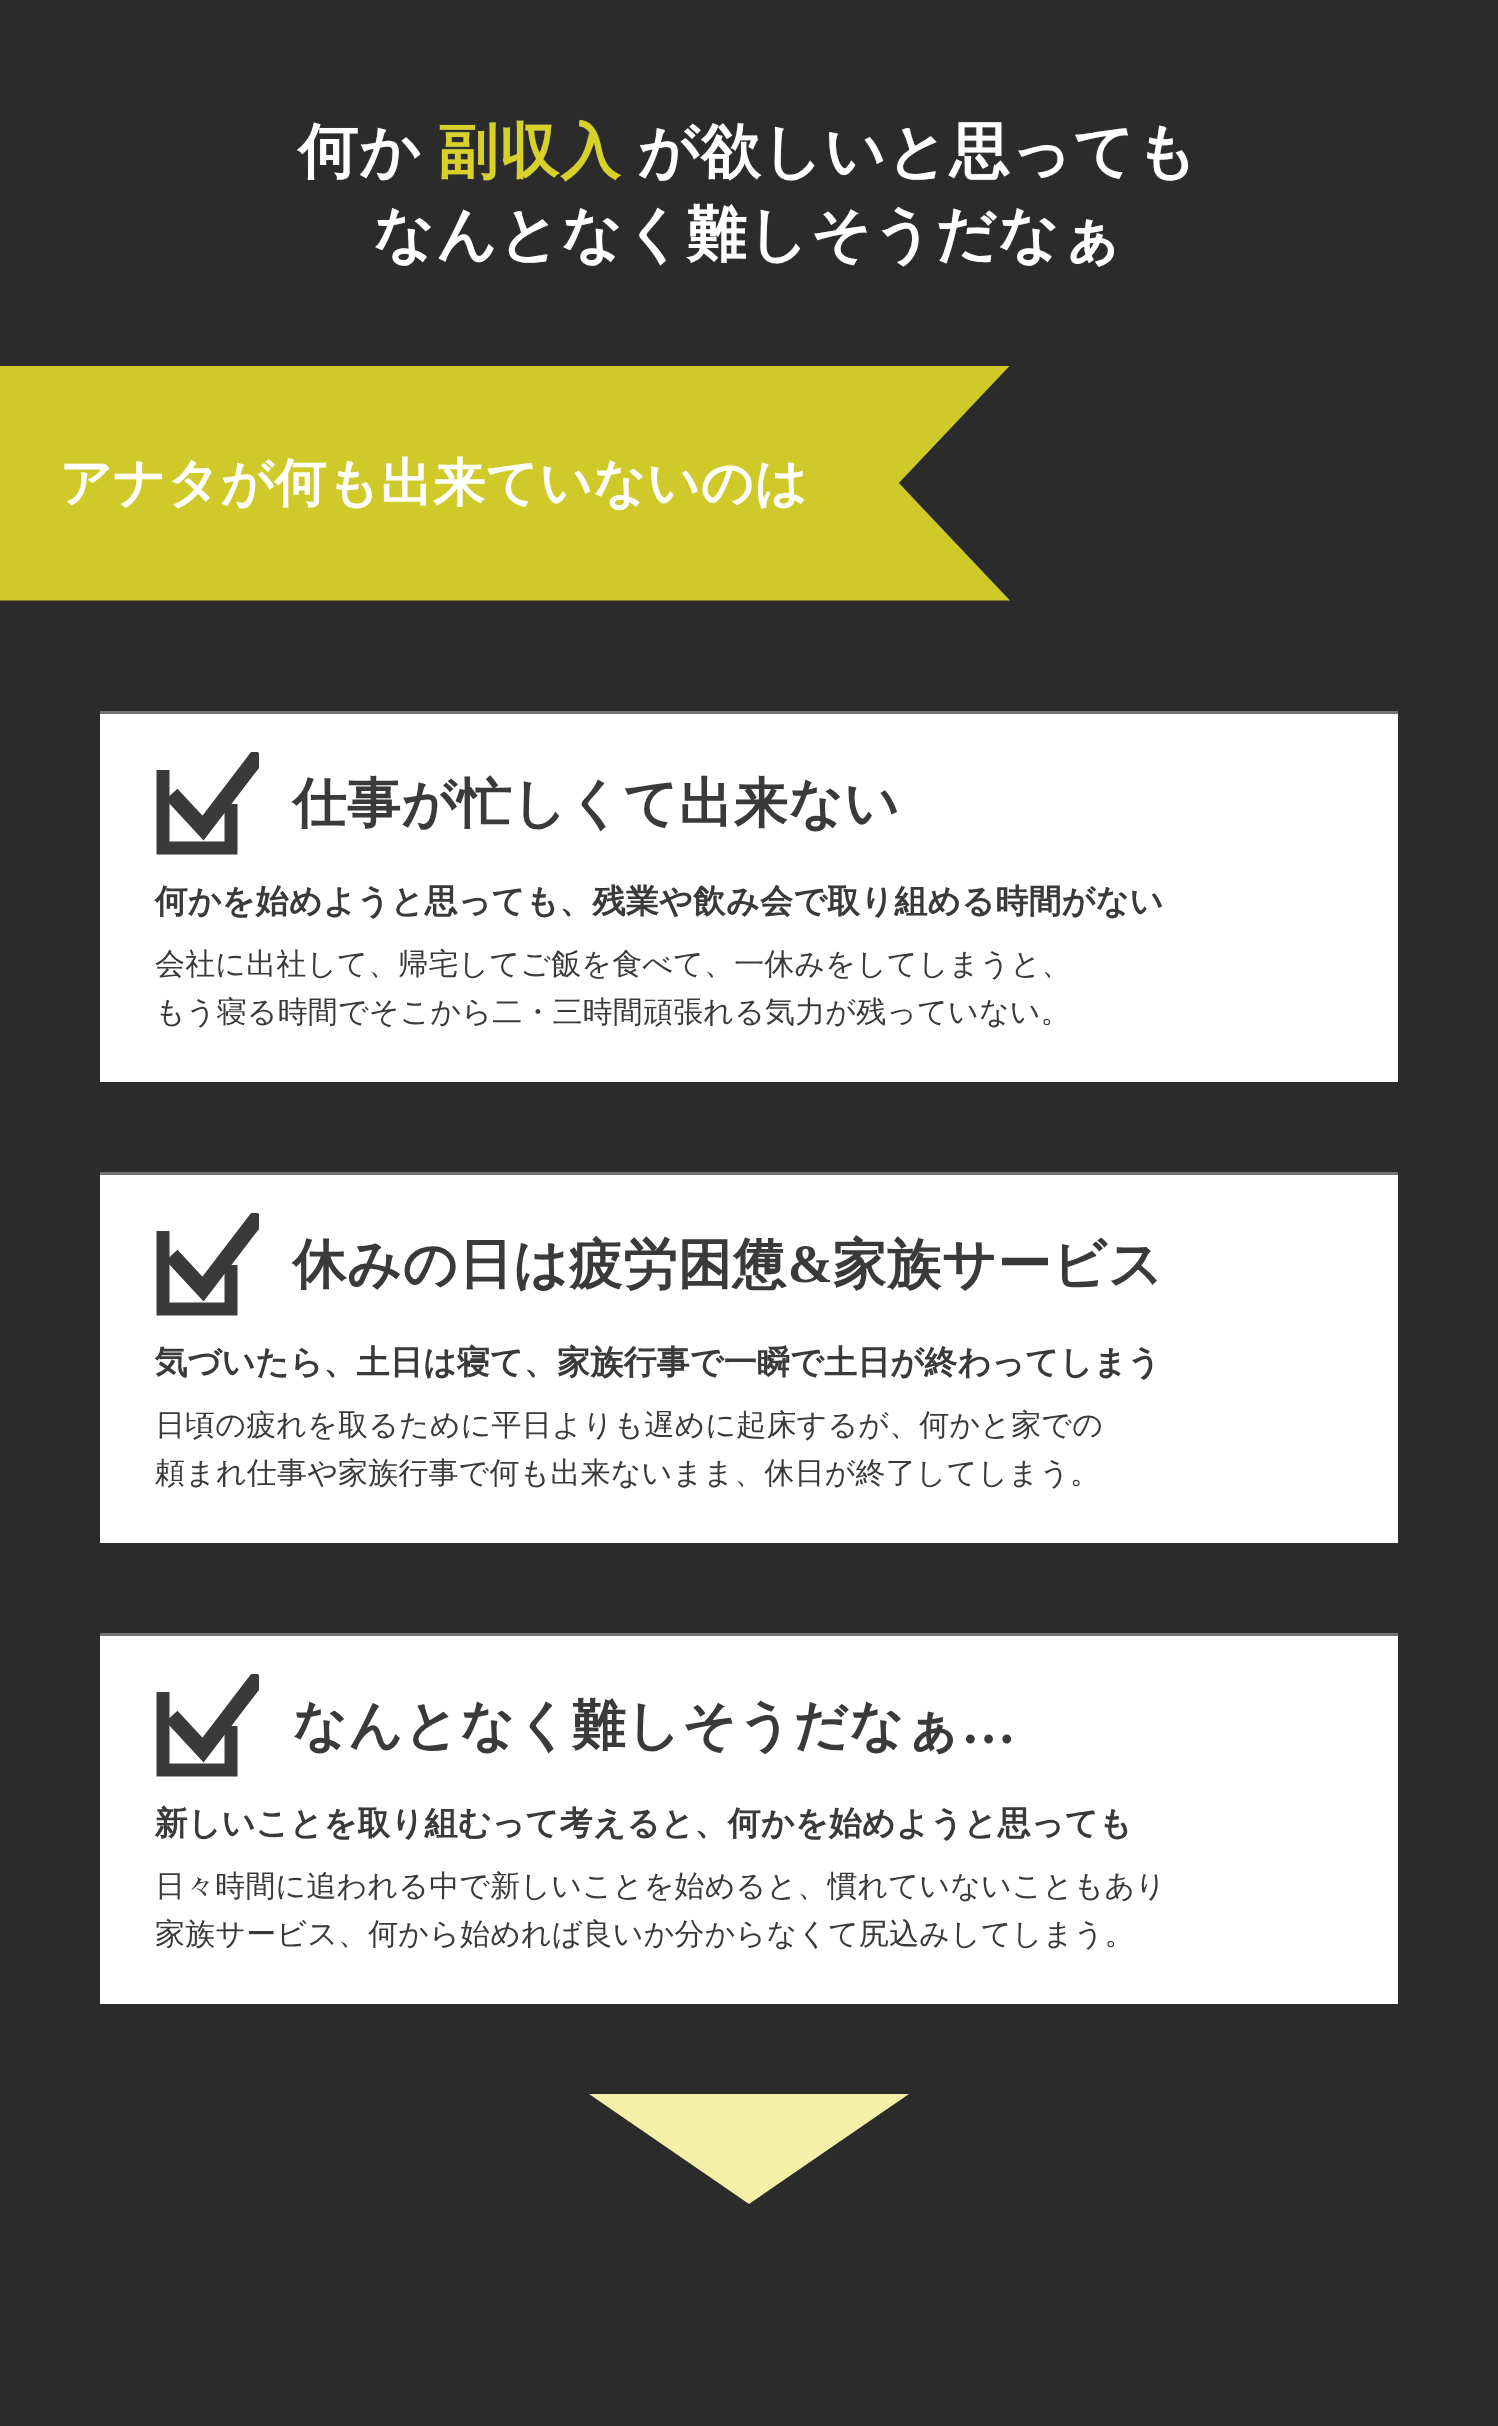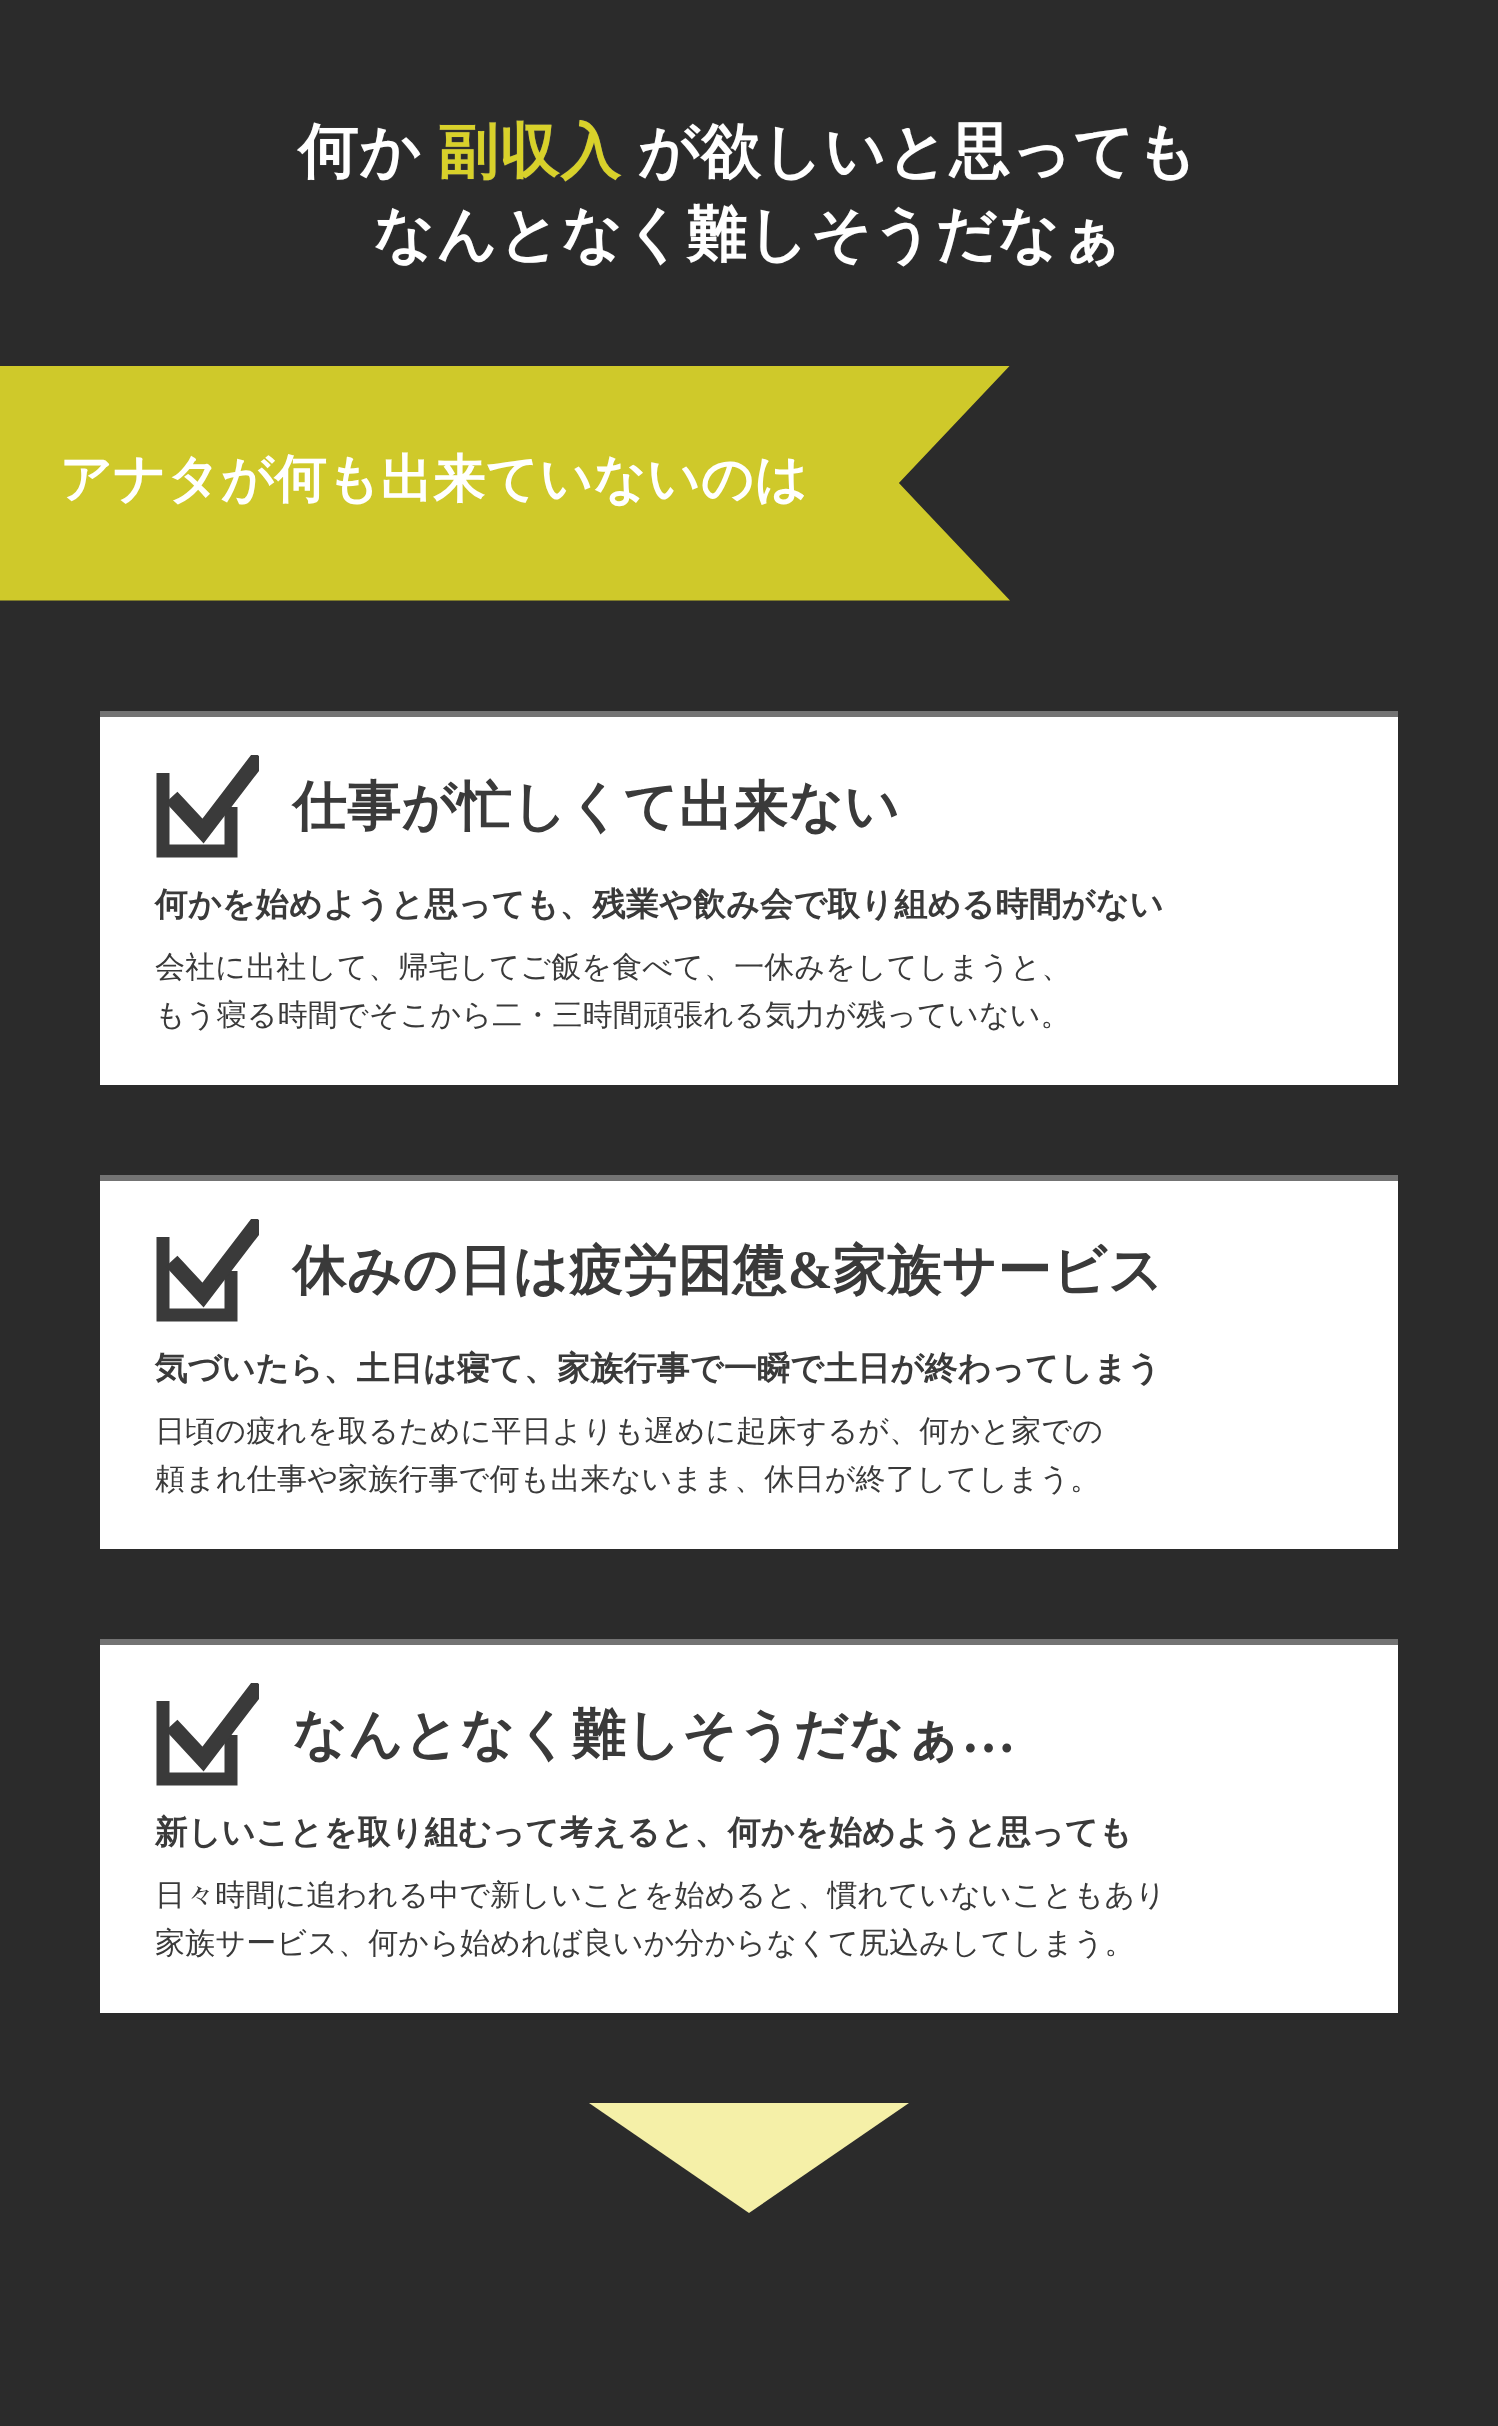"アナタが何も出来ていないのは" .ribbon .rl { font-family: Liberation Mono, monospace -> Liberation Serif, serif }
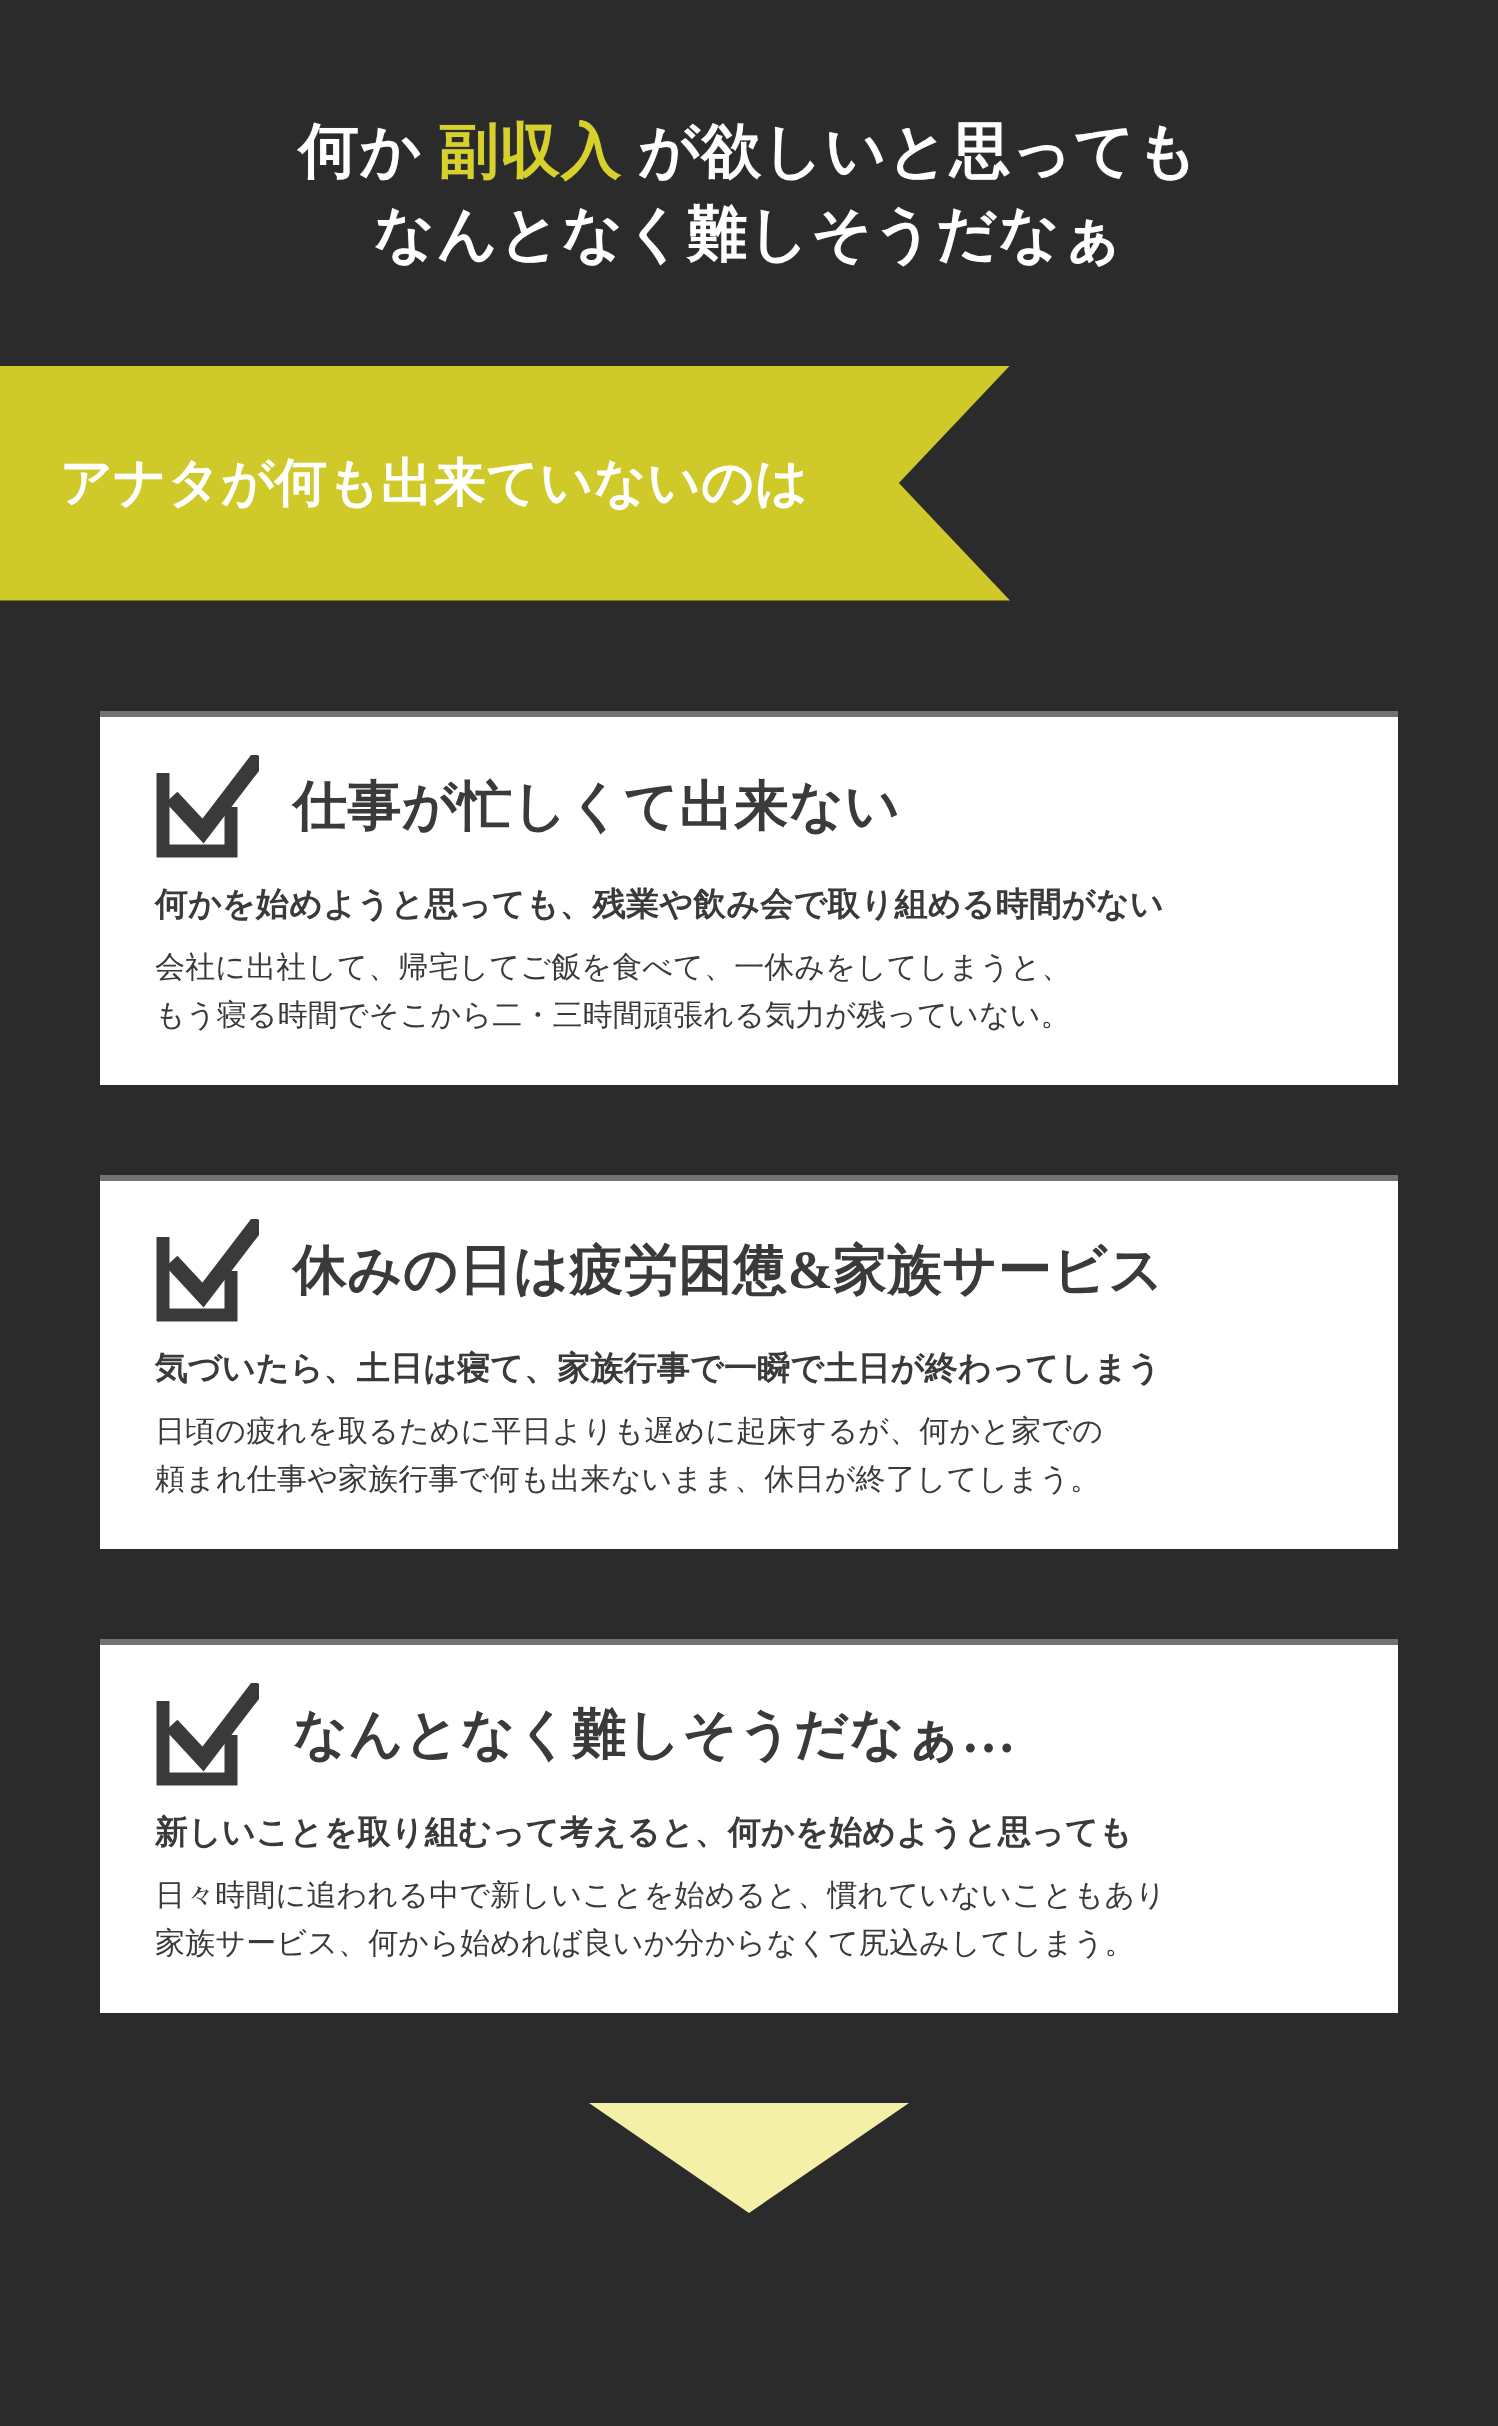"仕事が忙しくて出来ない" .card { border-top: 6px solid #737373 -> 3px solid #737373 }
